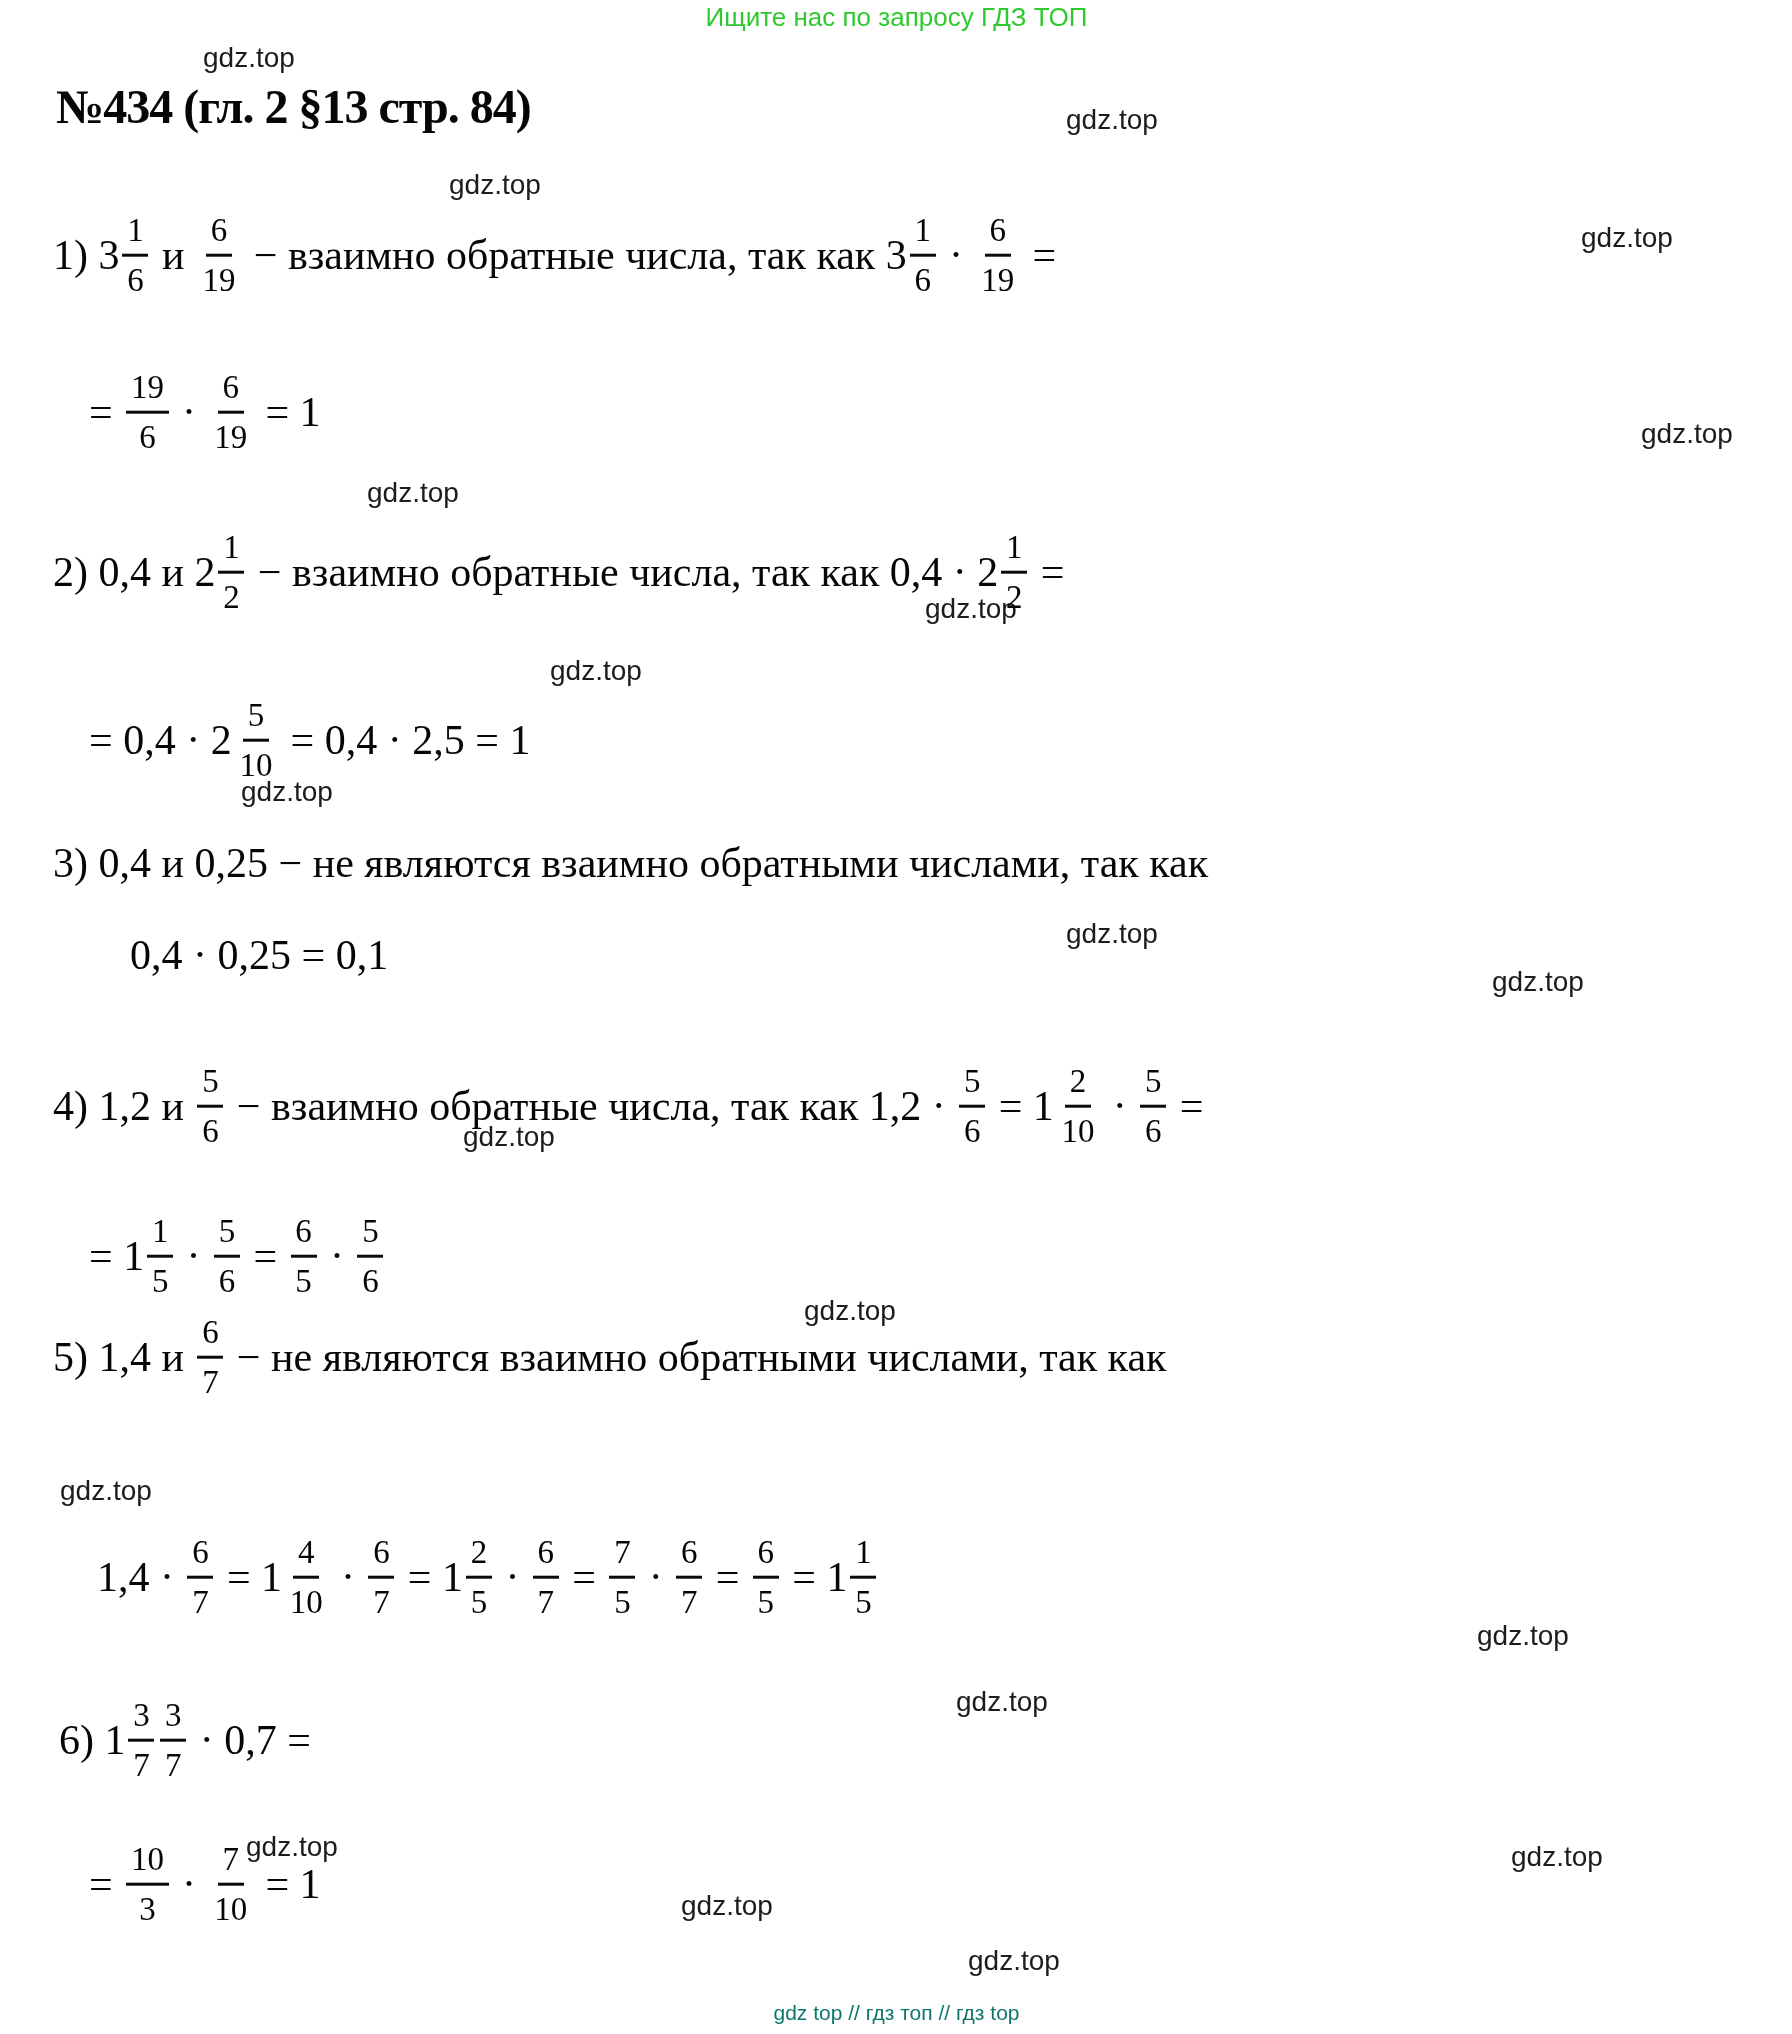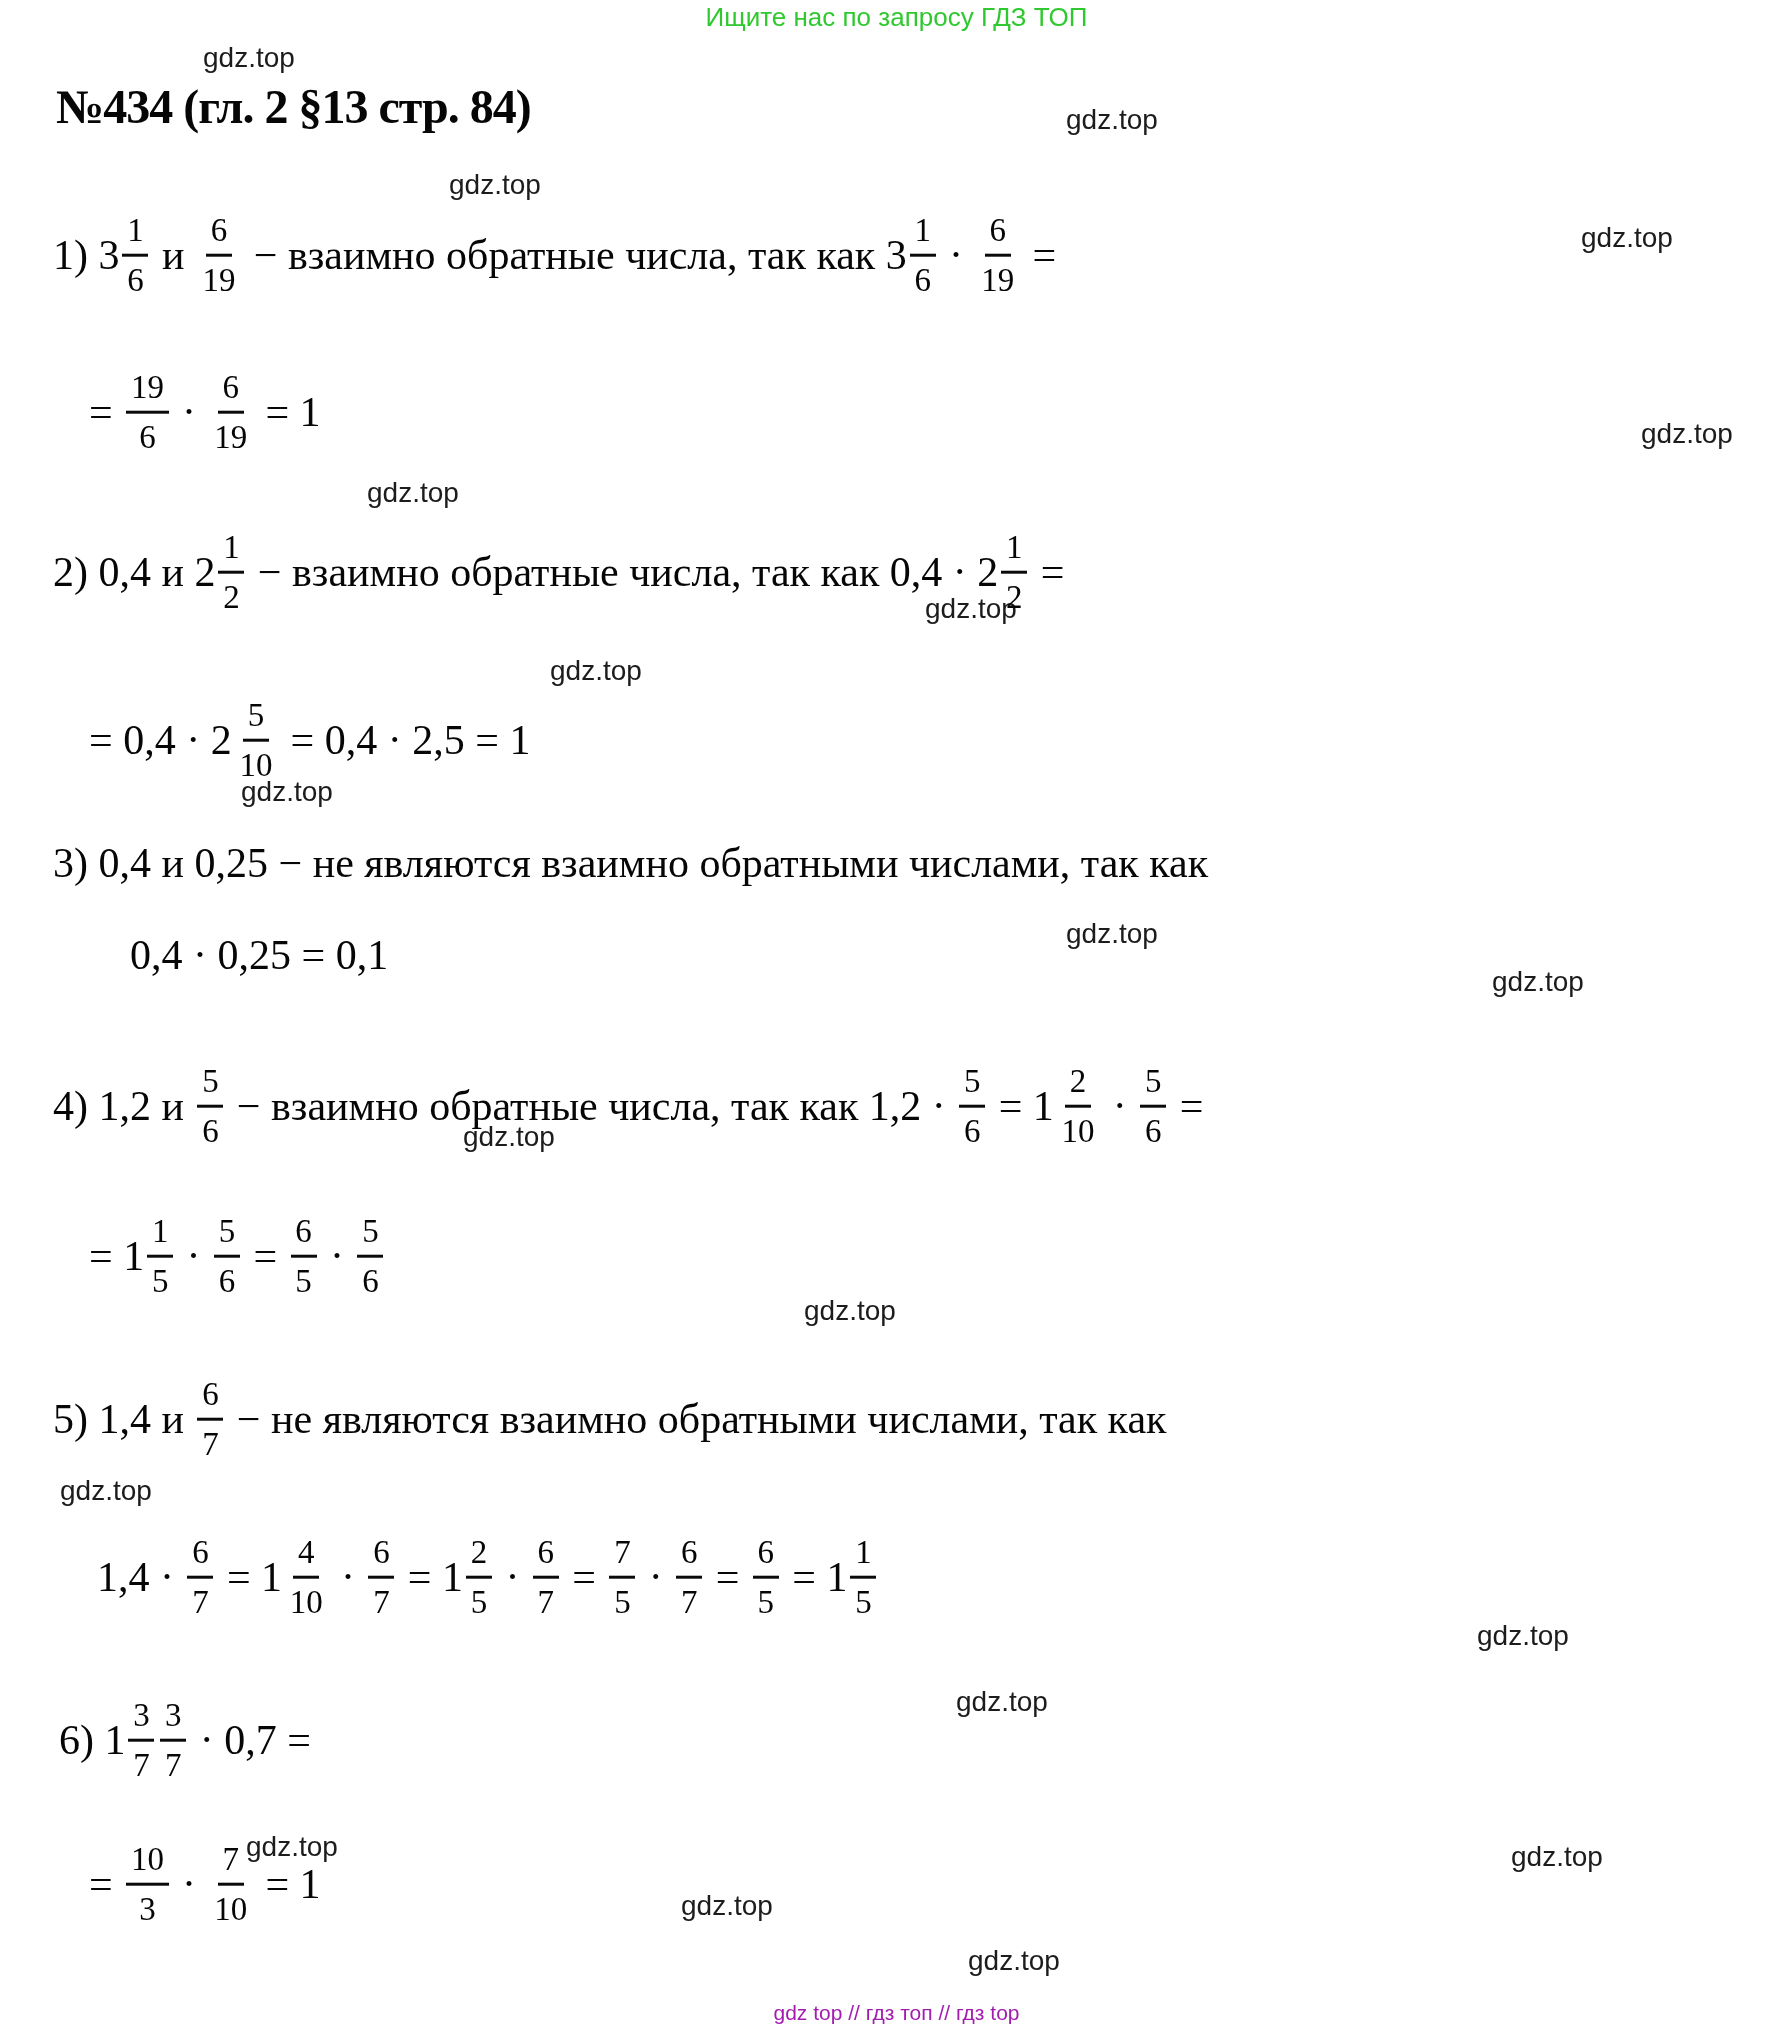"5) 1,4 и" div.mline { top: 1419px -> 1357px }
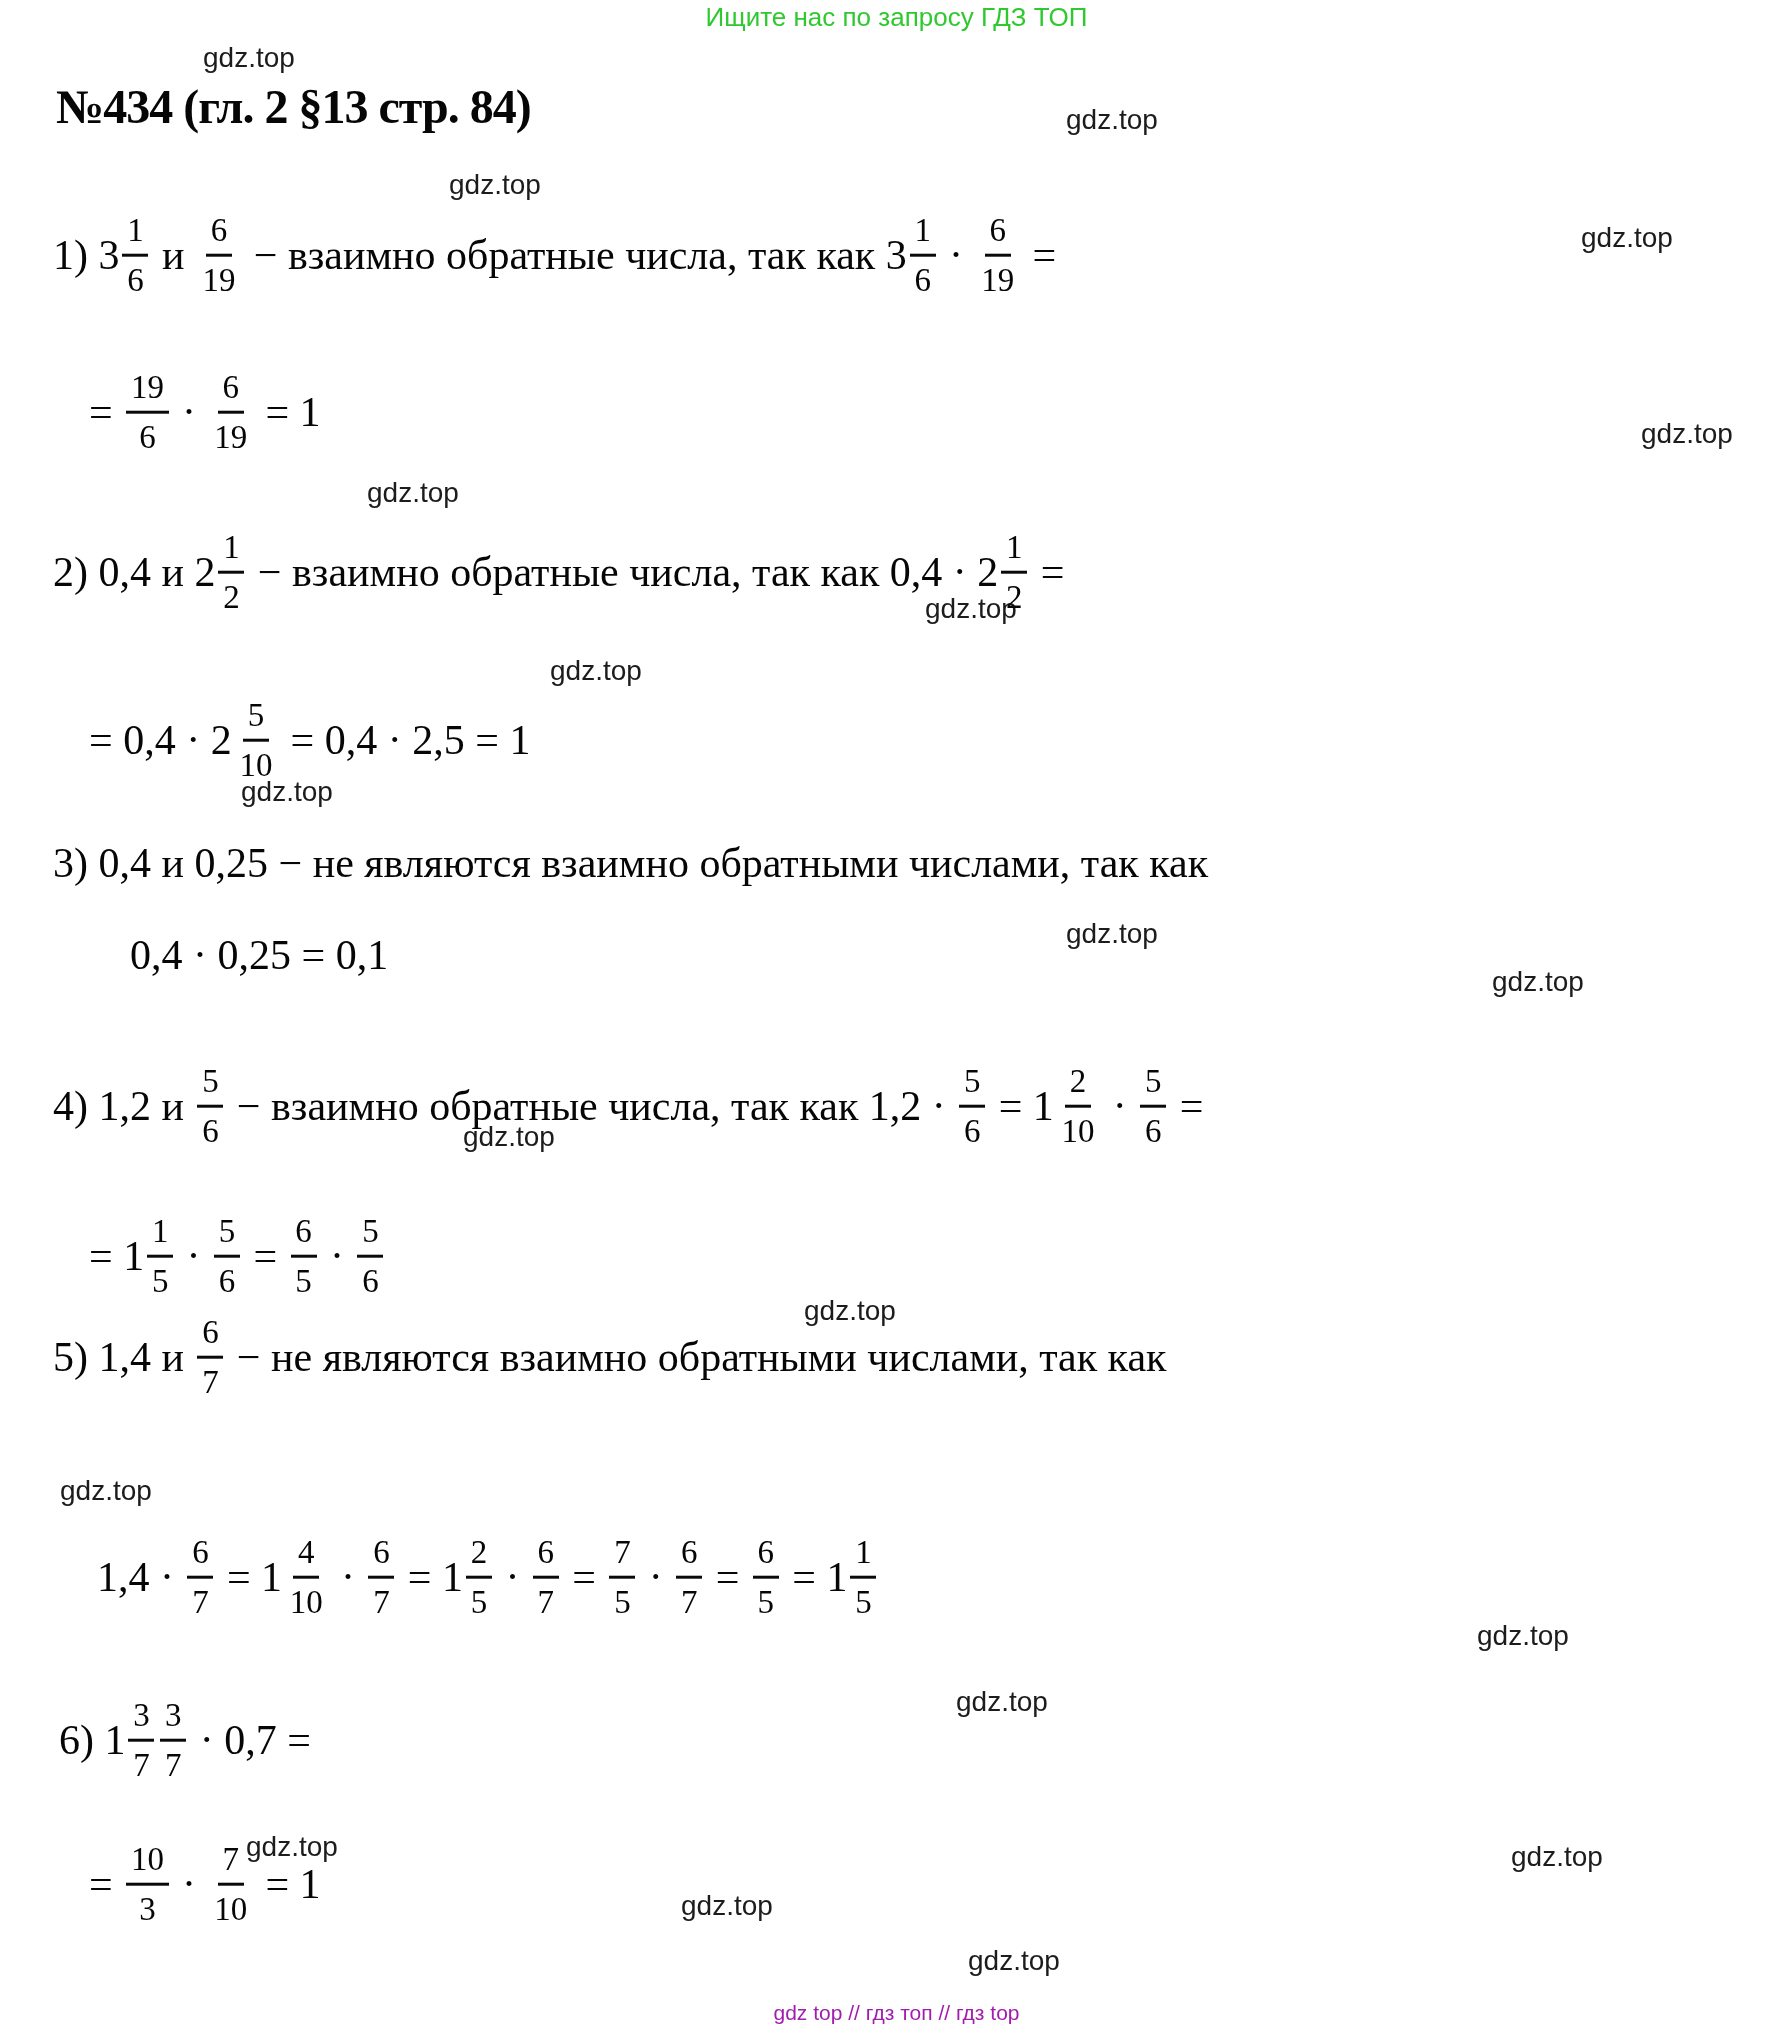"gdz top // гдз топ" div.footer { color: #a21caf -> #0f766e }
